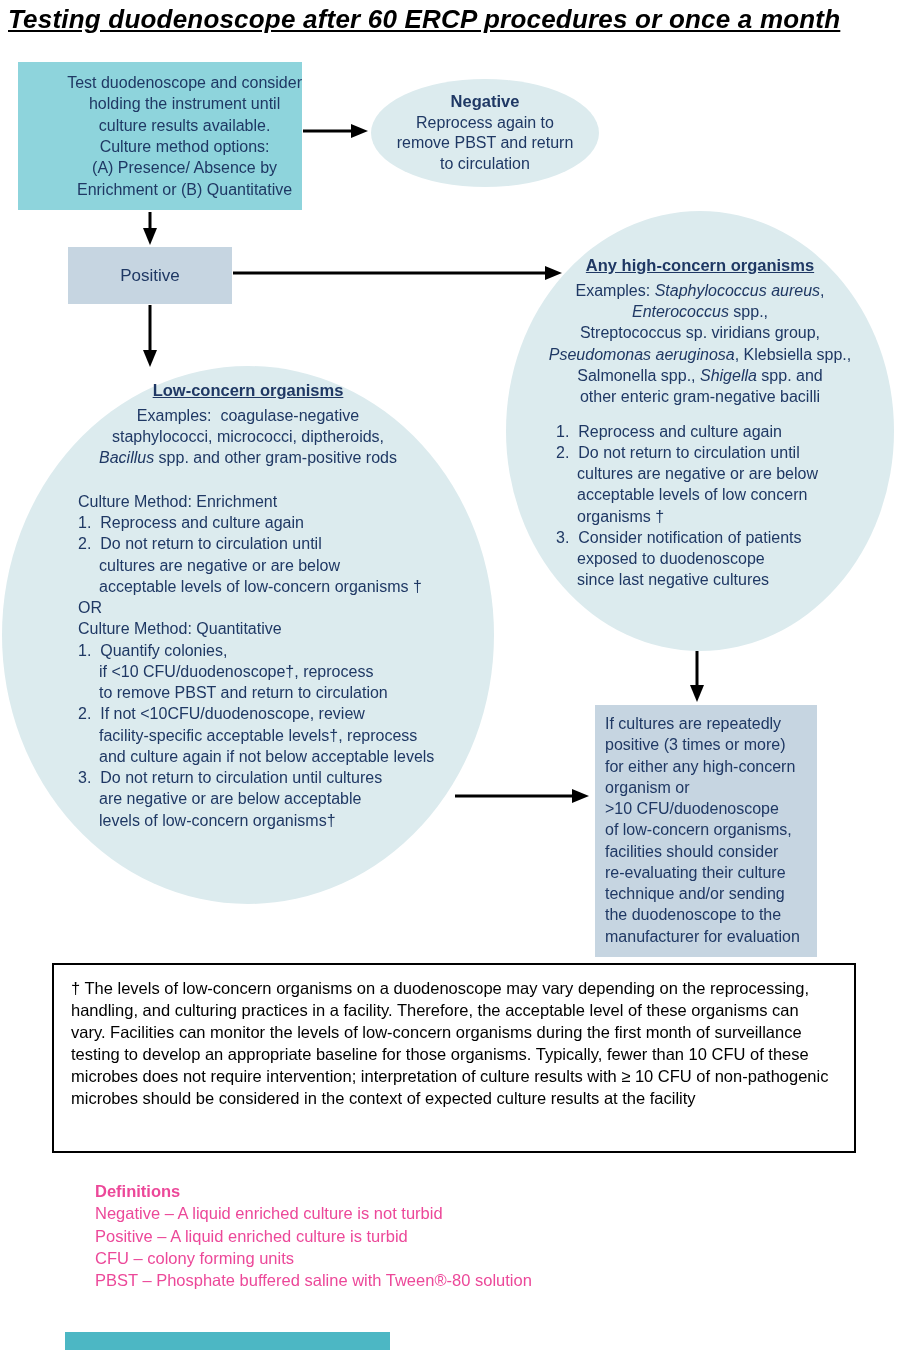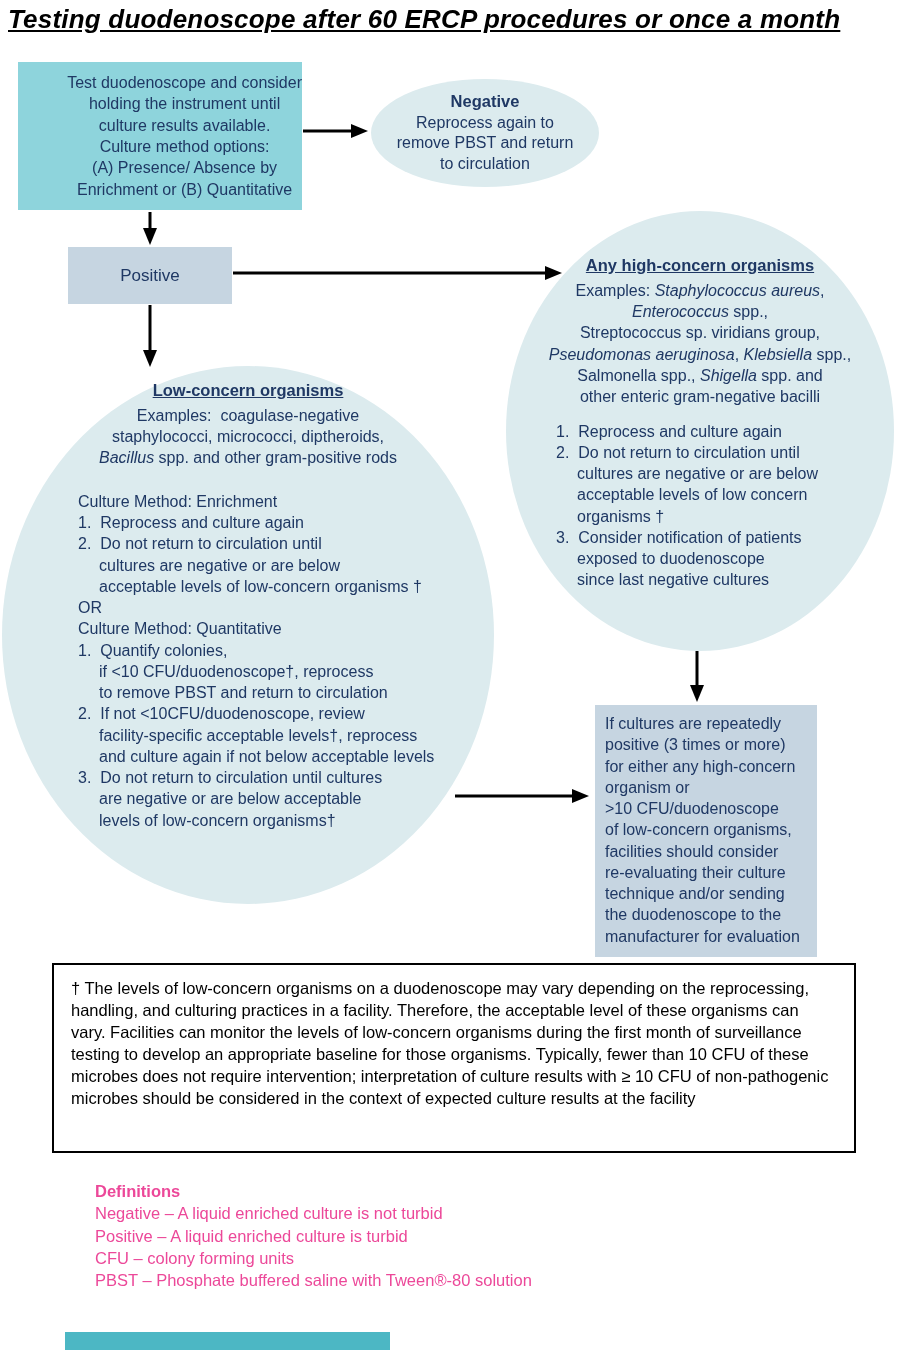"Klebsiella" span { font-style: italic -> none }
